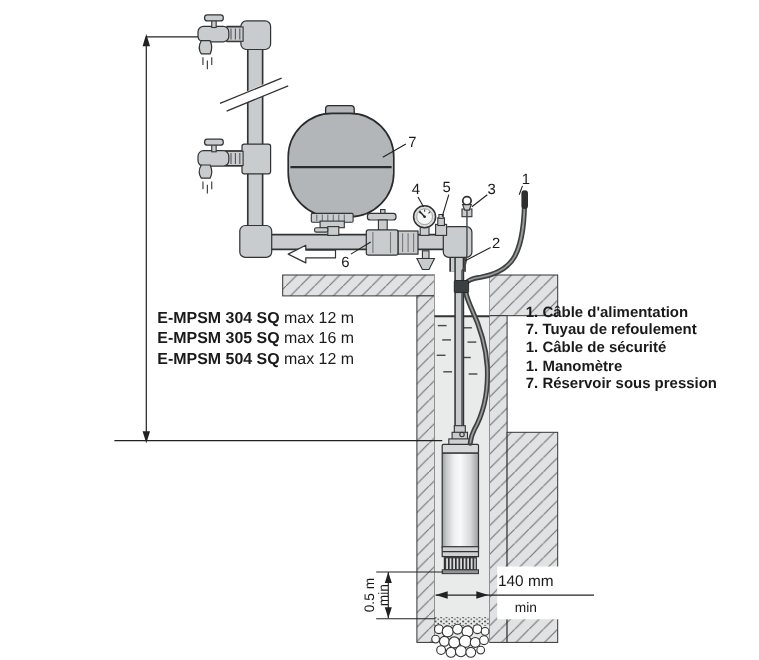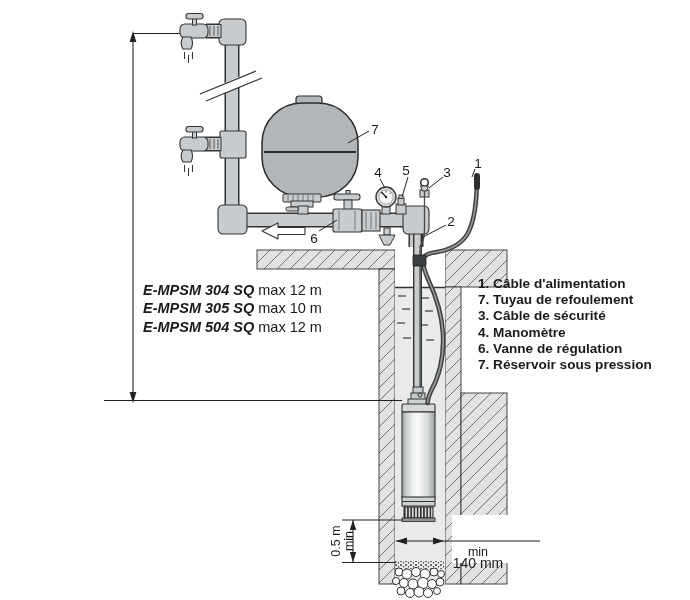"E-MPSM 304 SQ" .model-name { font-style: italic -> none }
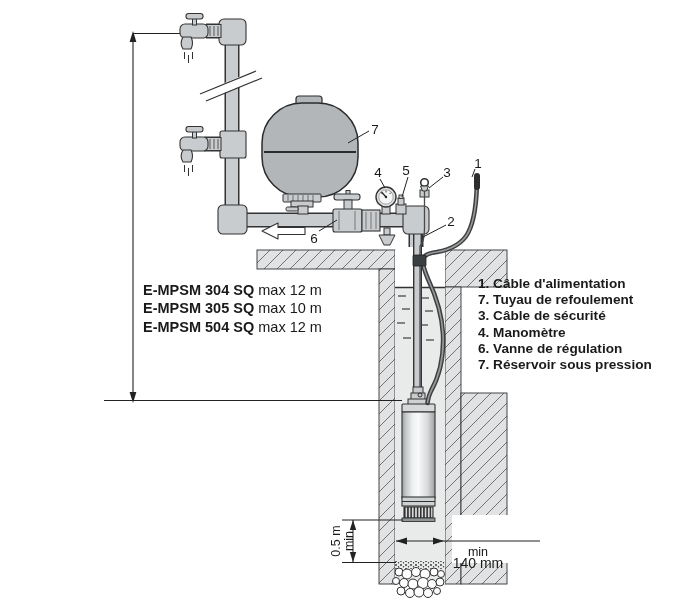"max 10 m" span { text: 10 -> 16 }
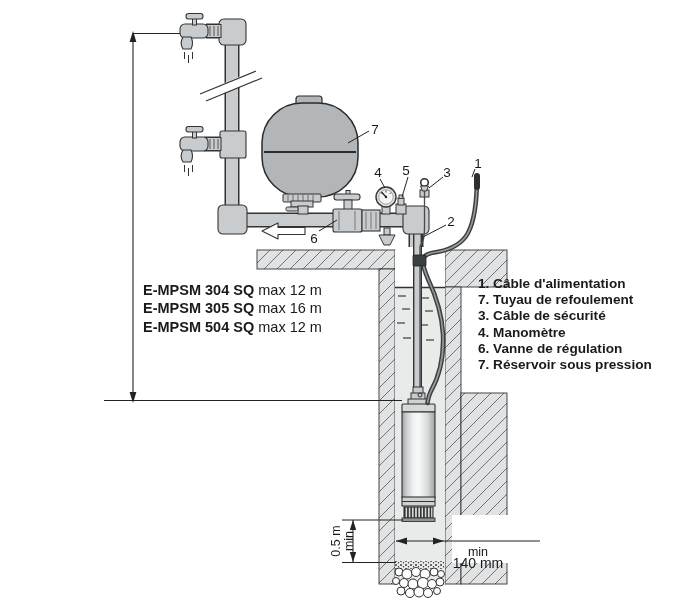"3. Câble de sécurité" li { text: 3 -> 1 }
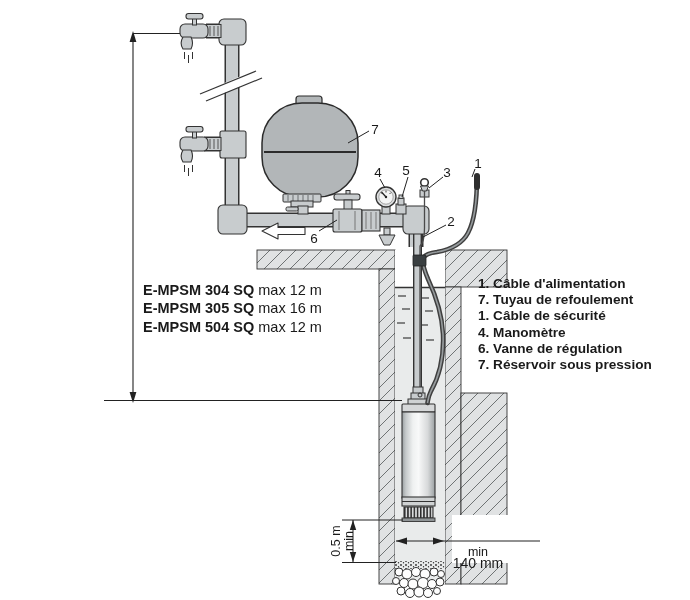"4. Manomètre" li { text: 4 -> 1 }
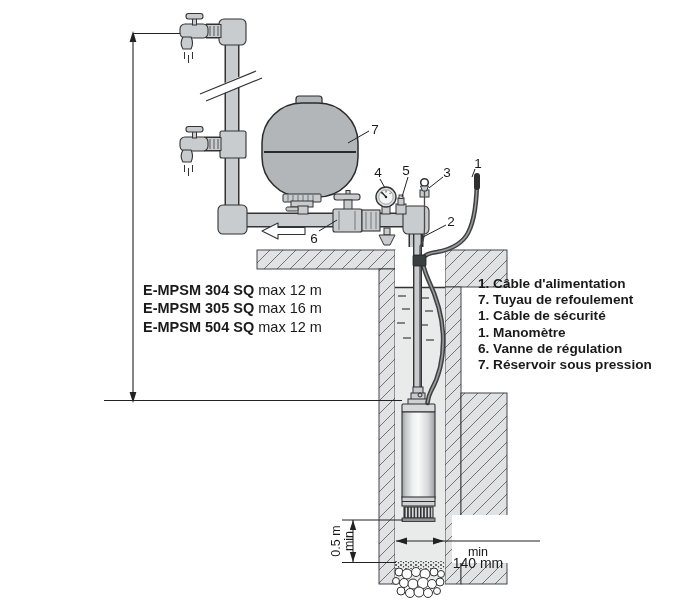"6. Vanne de régulation" li { html: <li>6. Vanne de régulation</li> -> none }
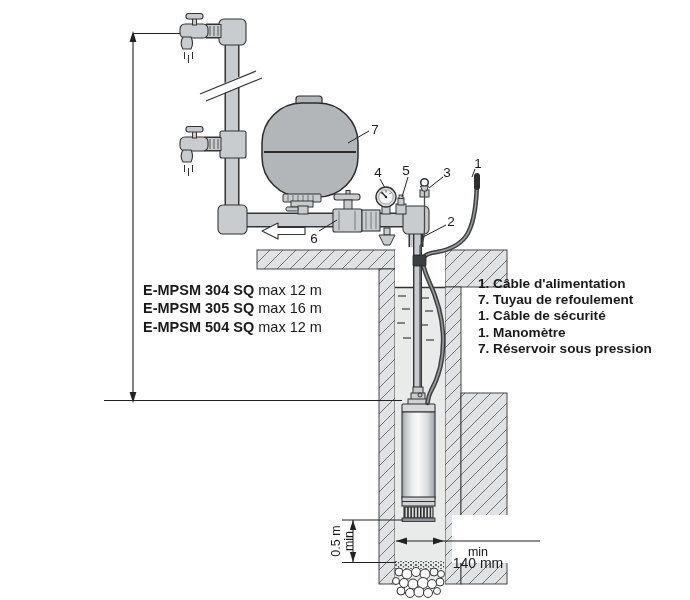"140 mm" div.txt { margin-top: 35px -> none }
